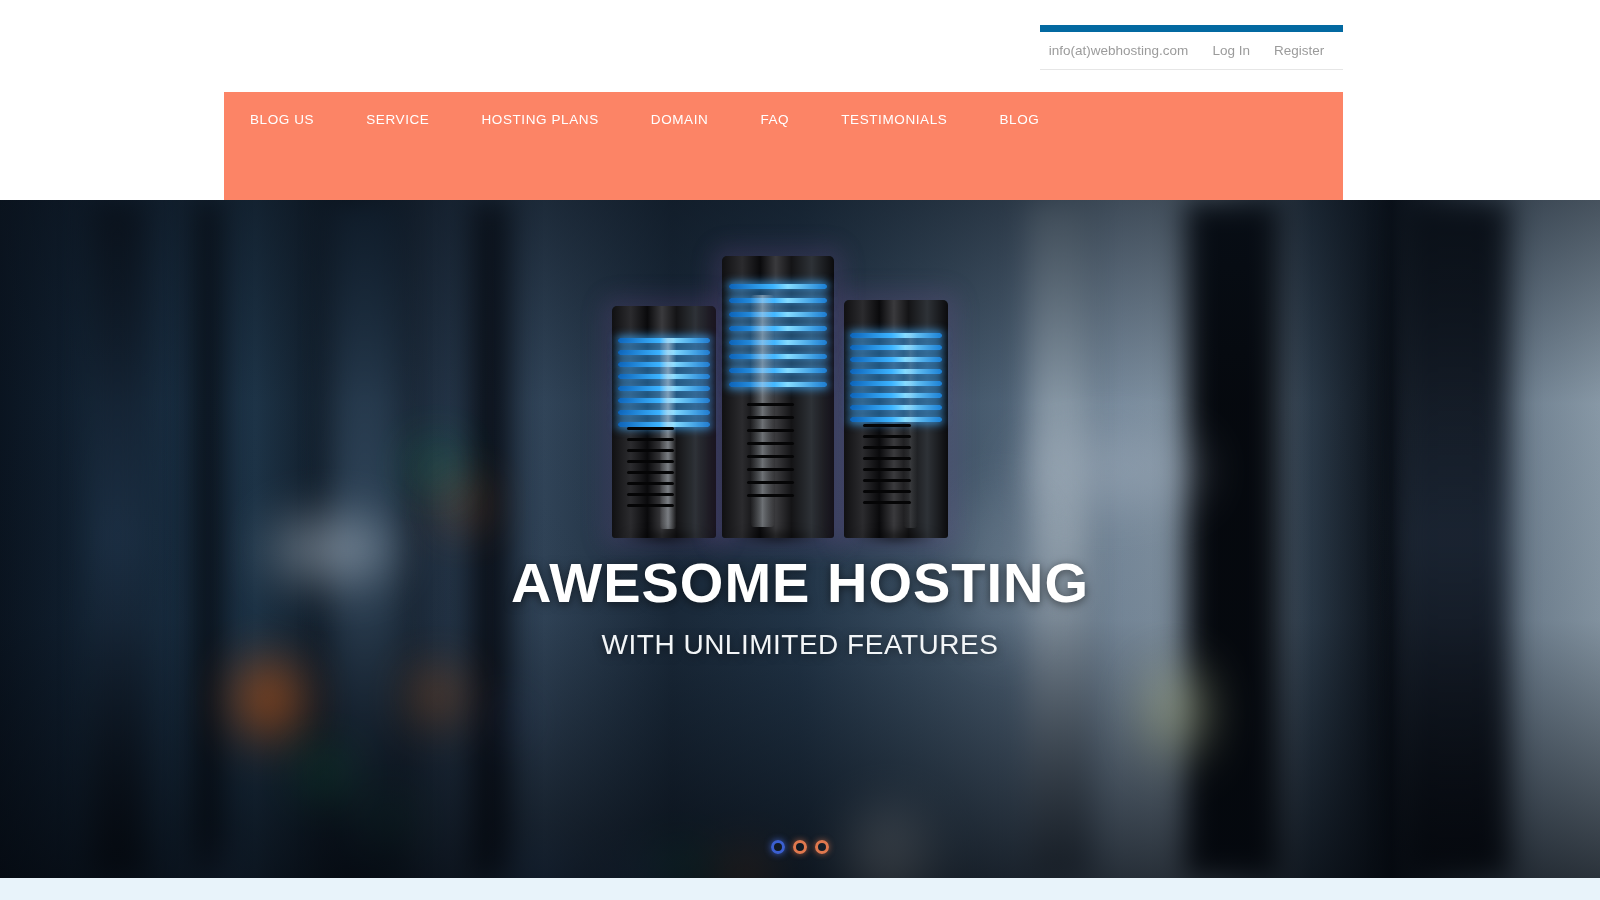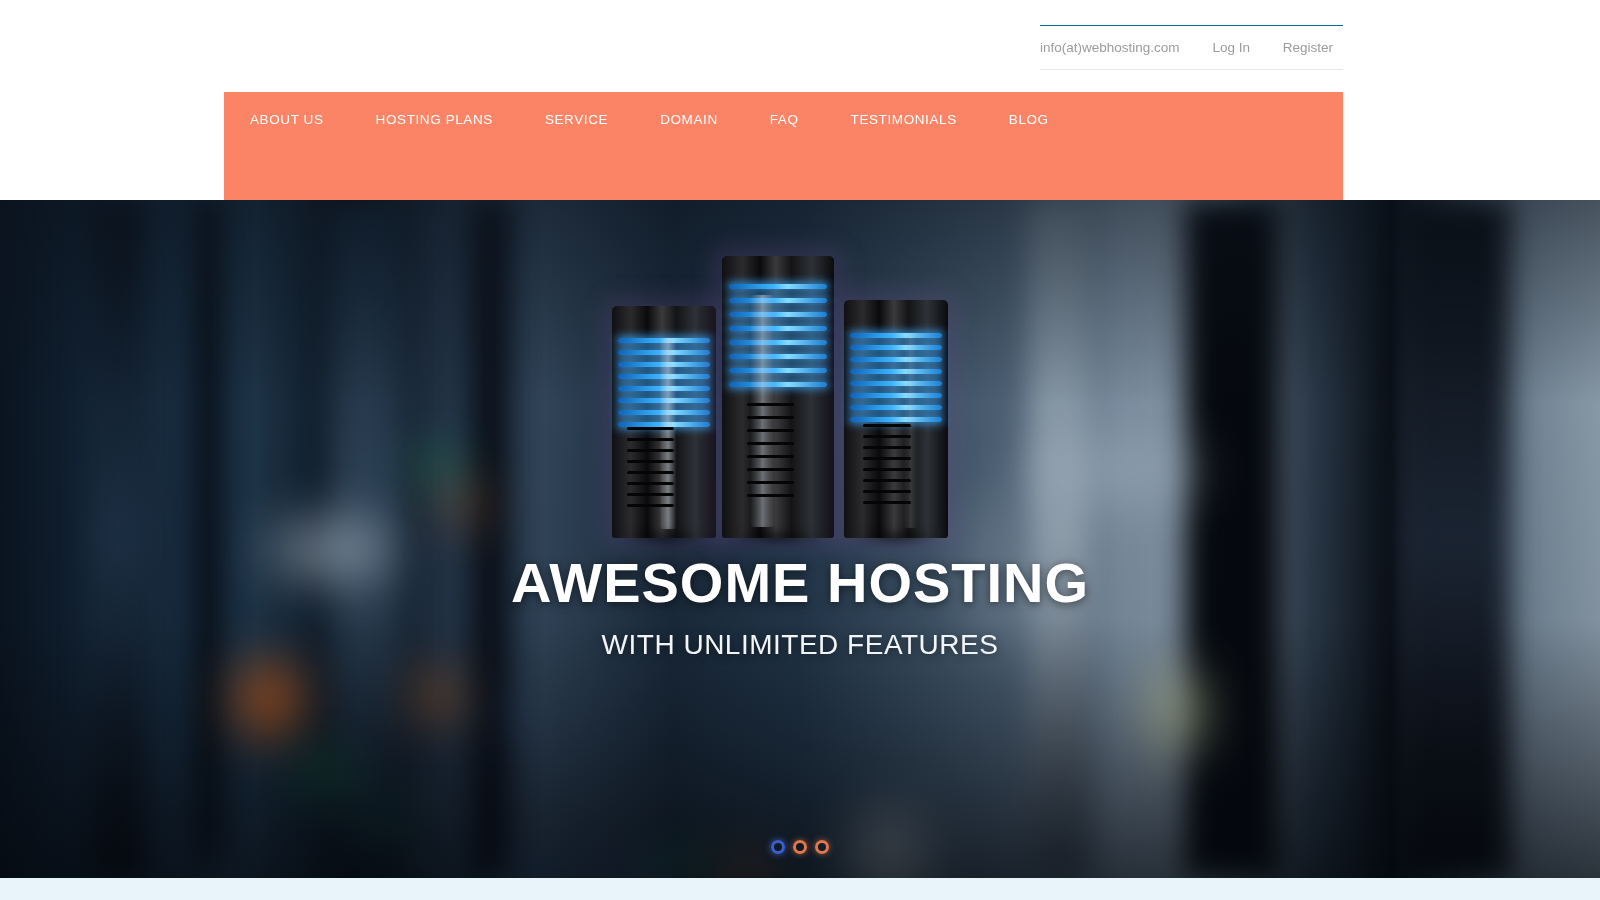"info(at)webhosting.com" .topbar { border-top: 1px solid #0369a1 -> 7px solid #0369a1; justify-content: space-between -> center }
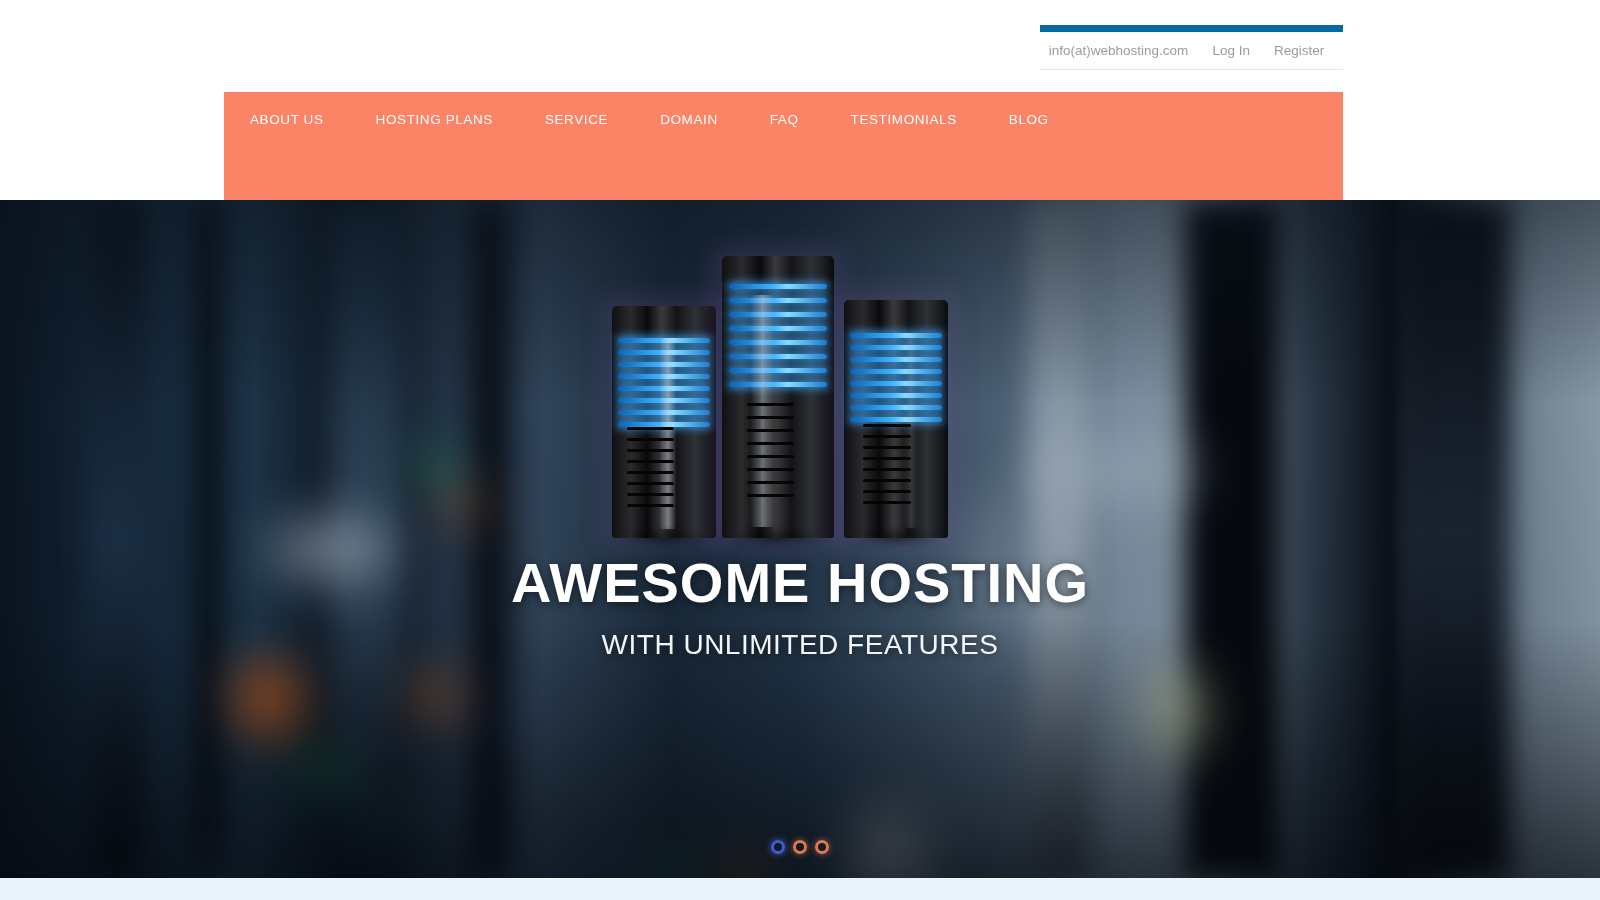"ABOUT US" a.nav-item { text: ABOUT -> BLOG }
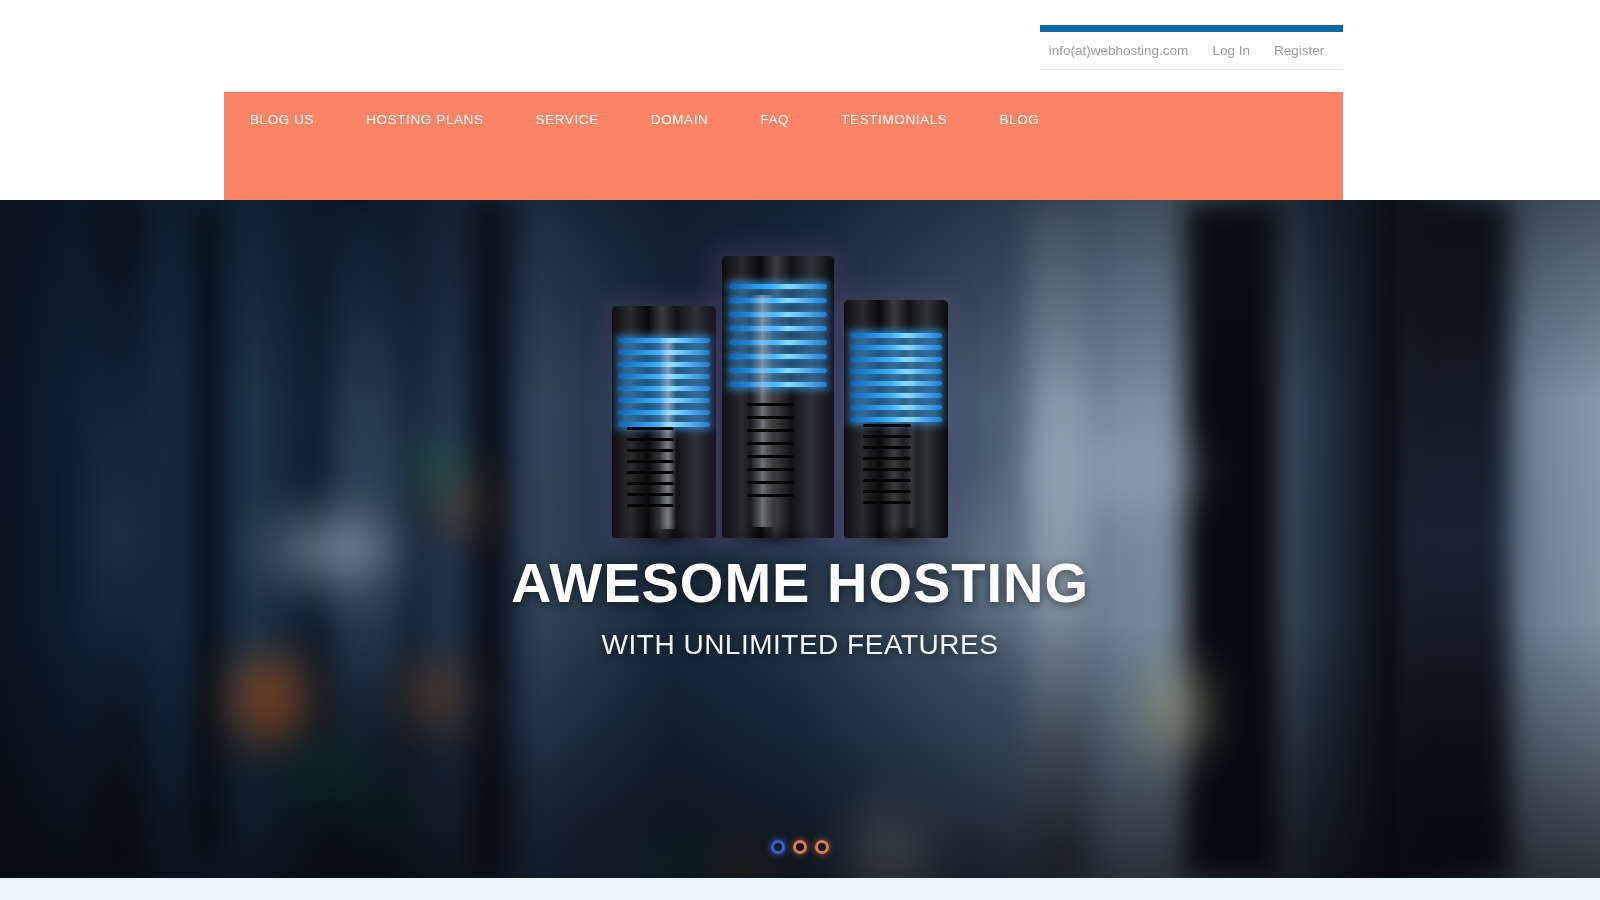"HOSTING PLANS" a.nav-item { order: before "SERVICE" -> after "SERVICE" }
